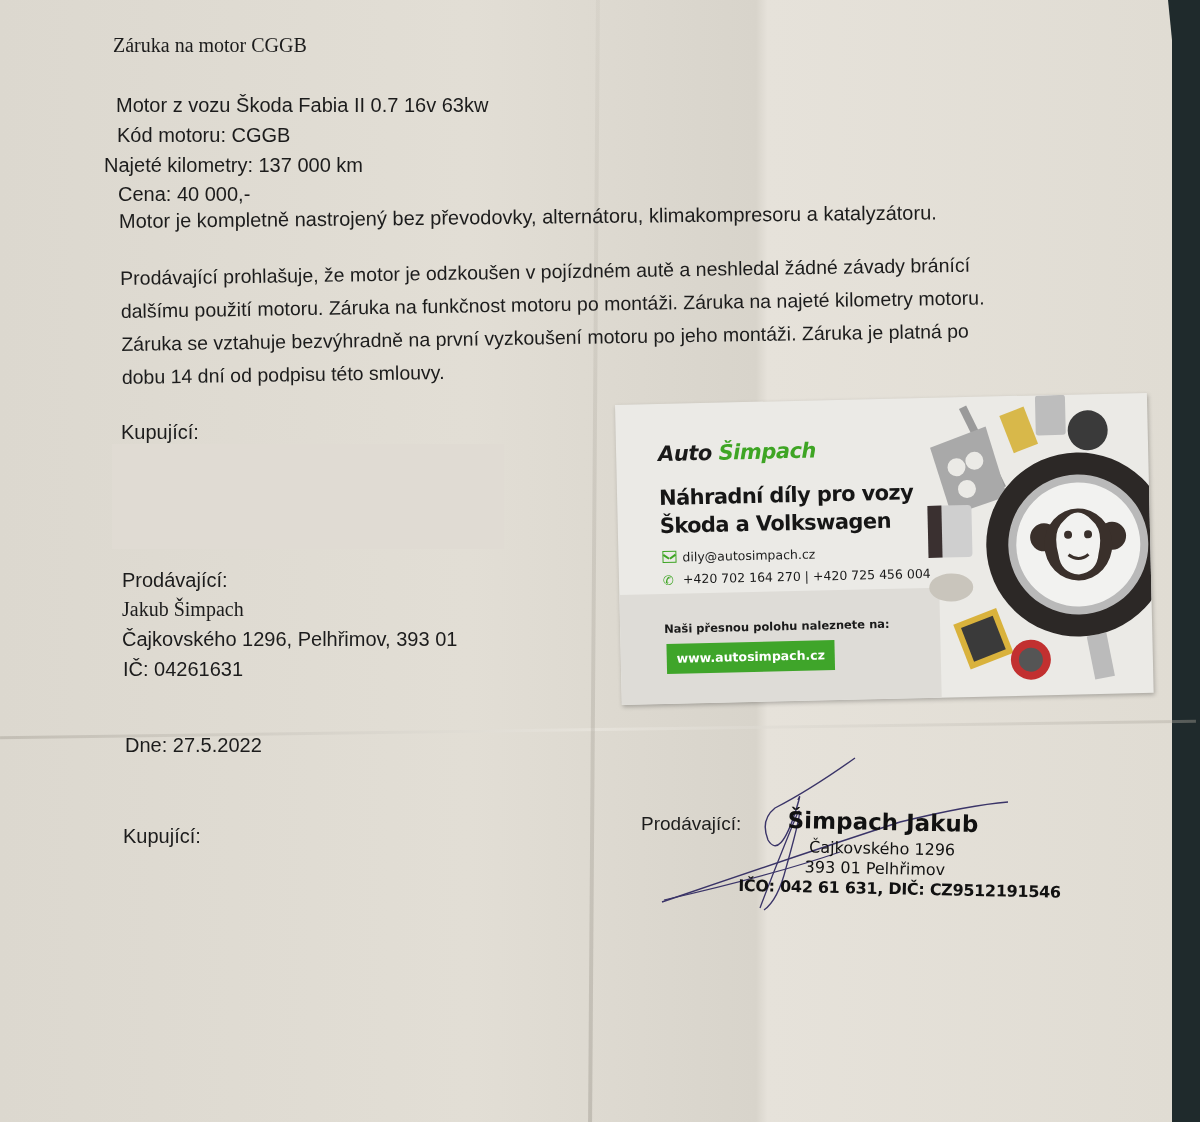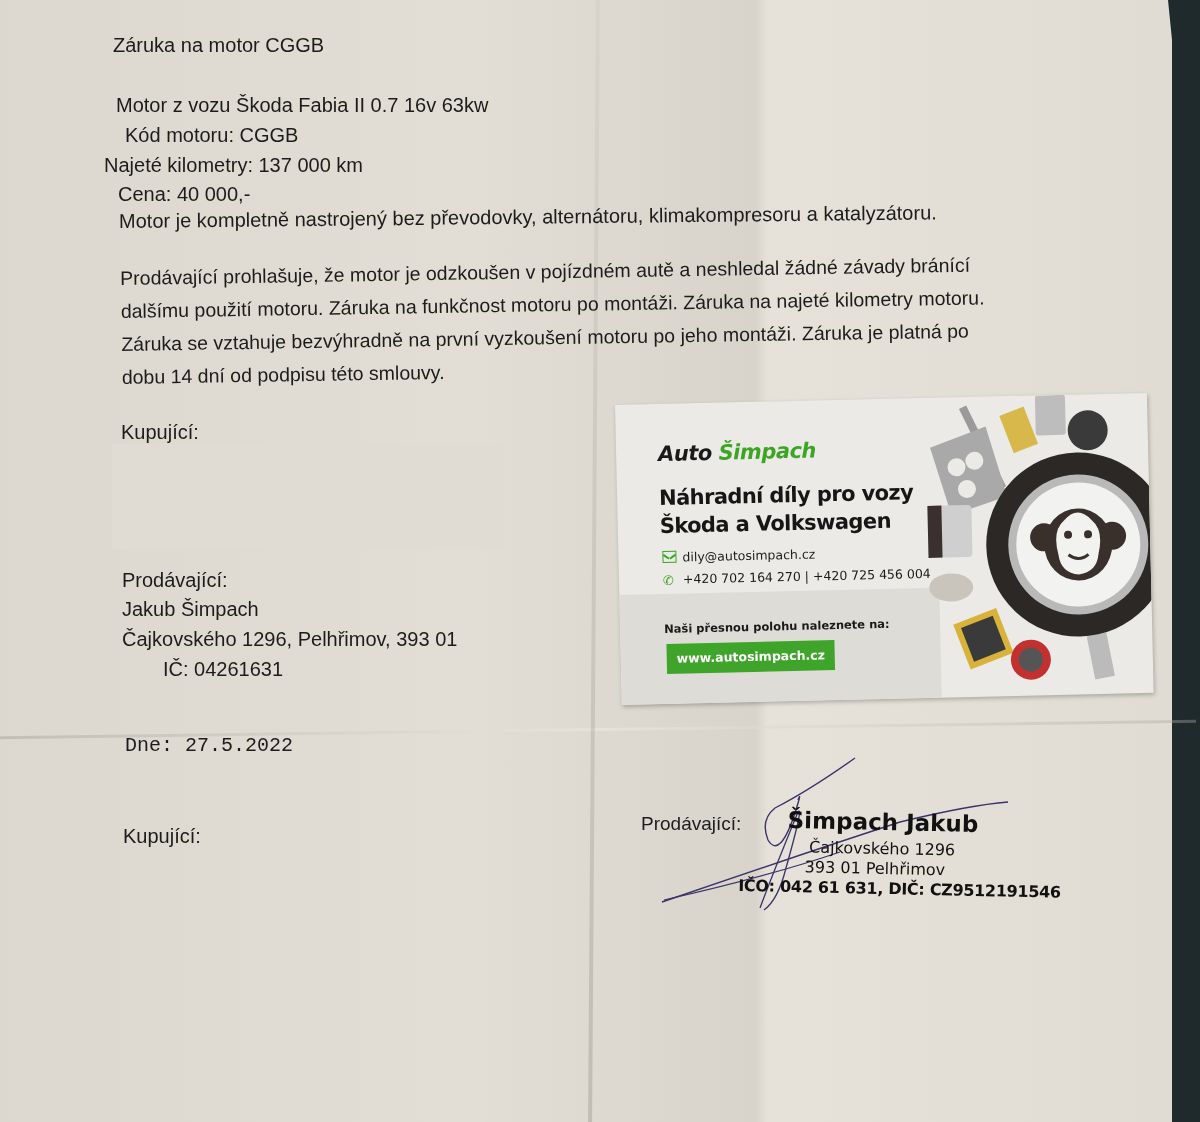"Záruka na motor CGGB" .title { font-family: none -> Liberation Serif, serif }
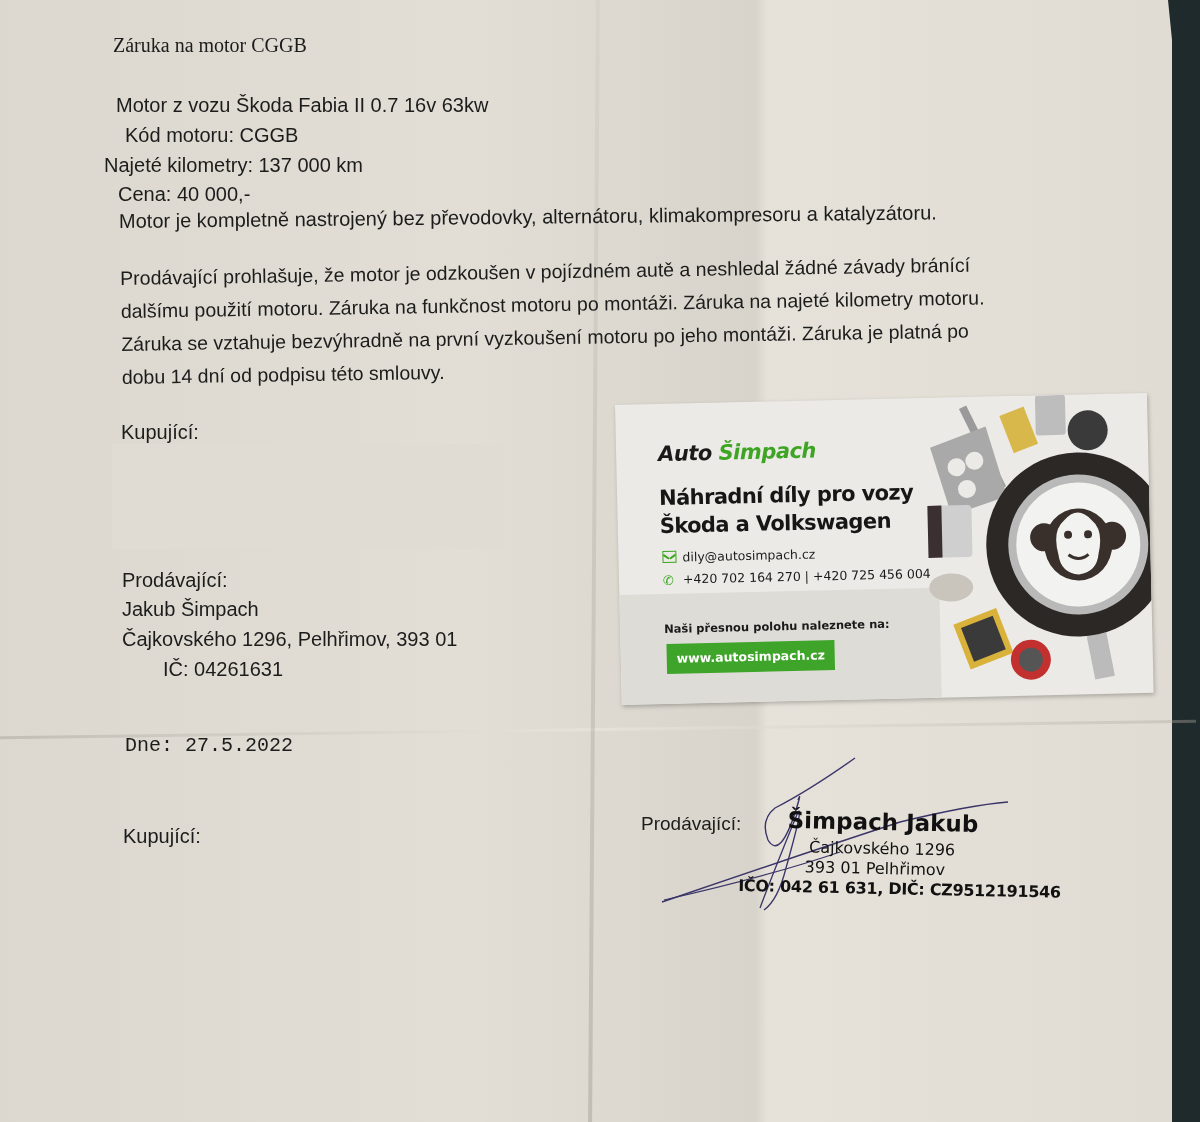"Kód motoru: CGGB" .line2 { margin-left: 8px -> none }
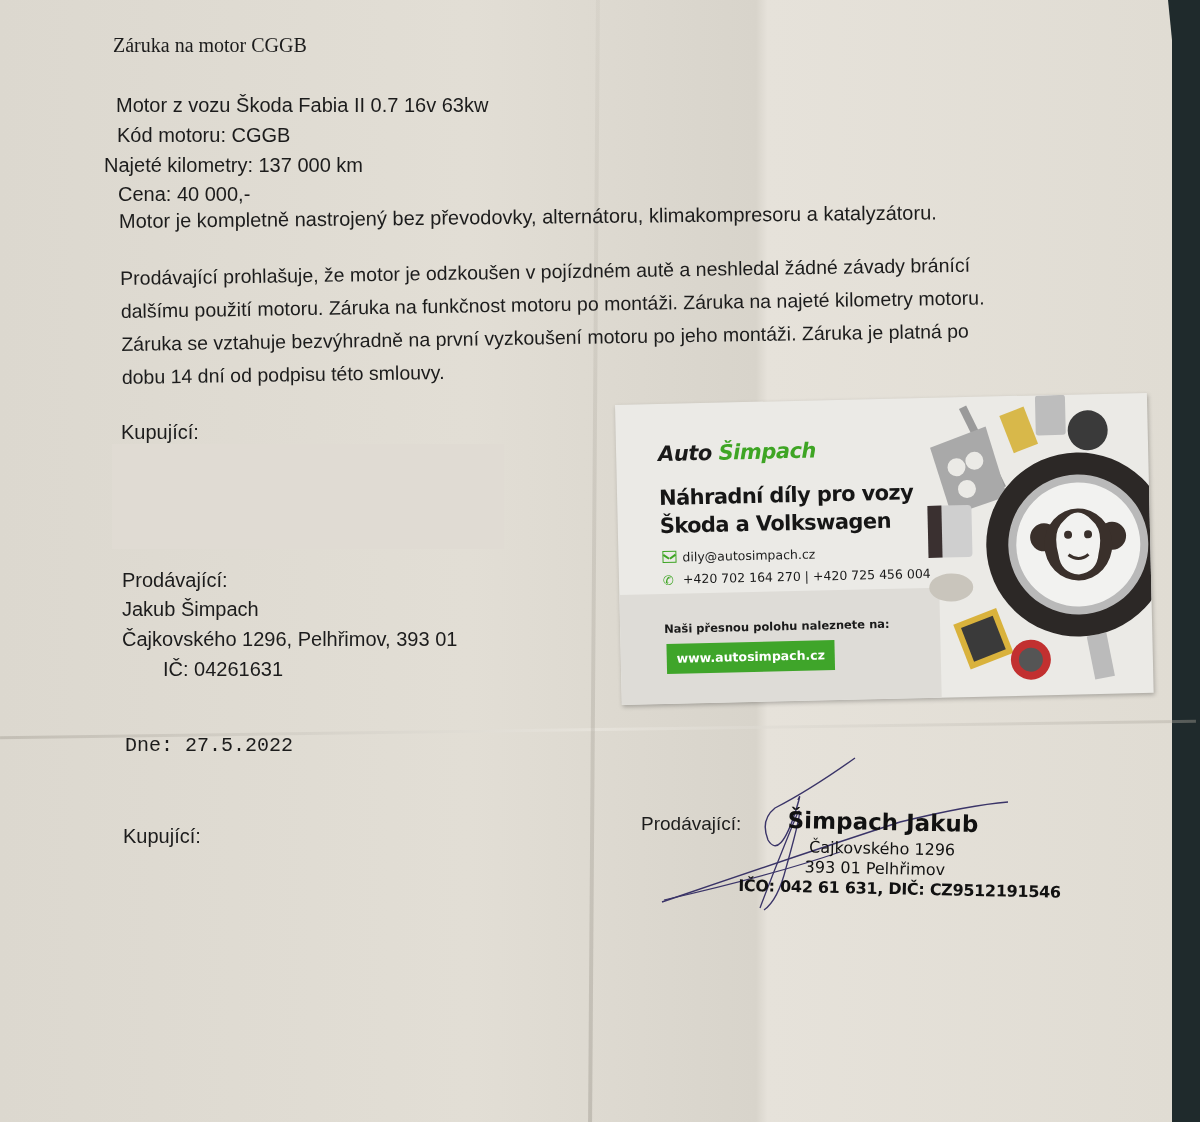"Jakub Šimpach" .seller-name { font-family: none -> Liberation Serif, serif }
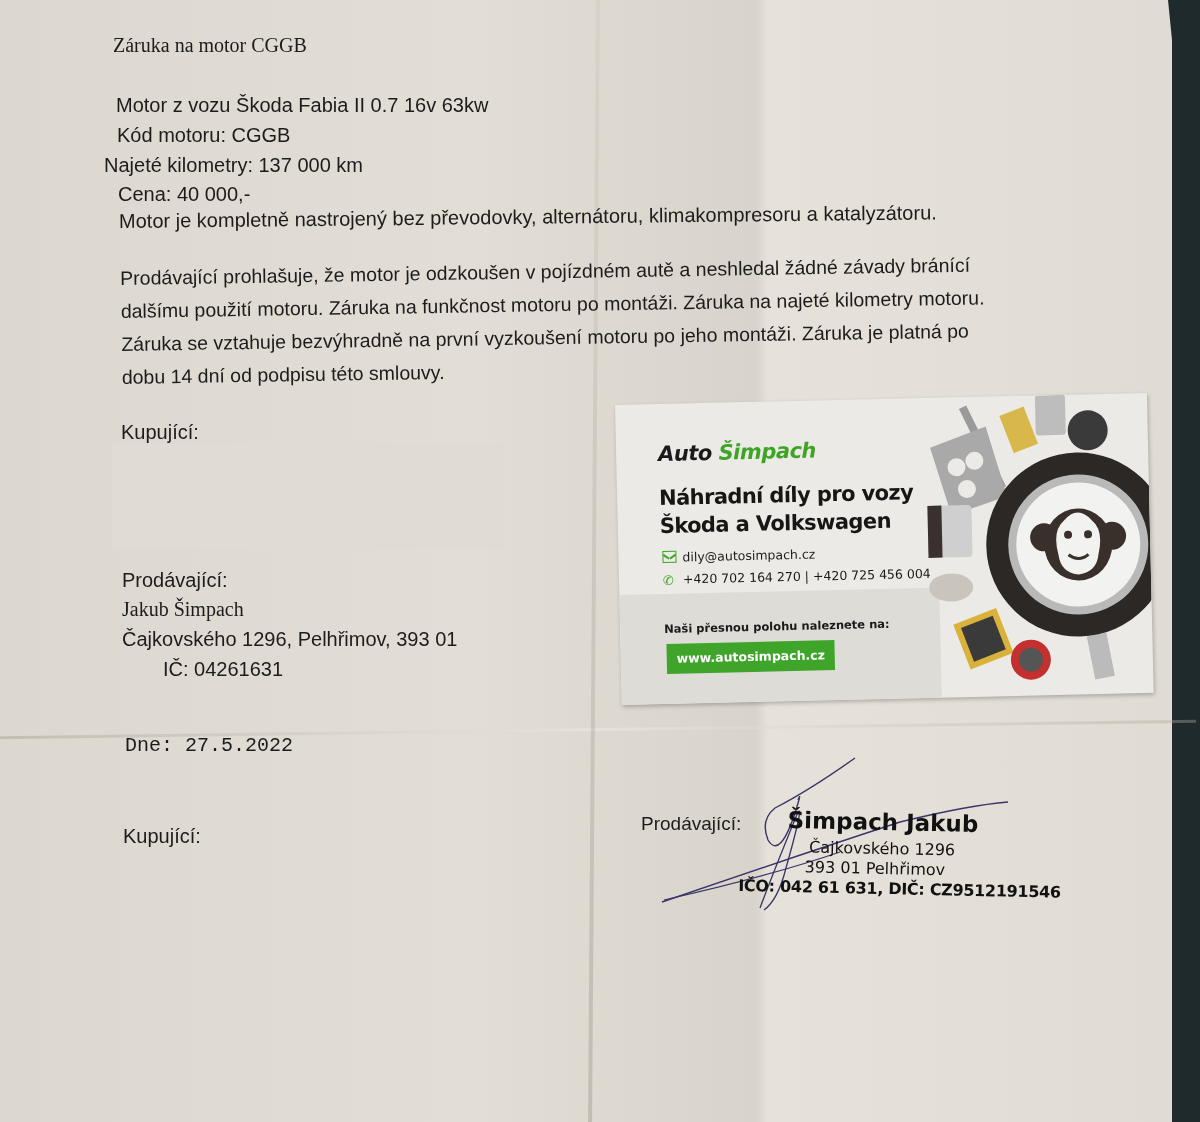"IČ: 04261631" .seller-ic { margin-left: 40px -> none }
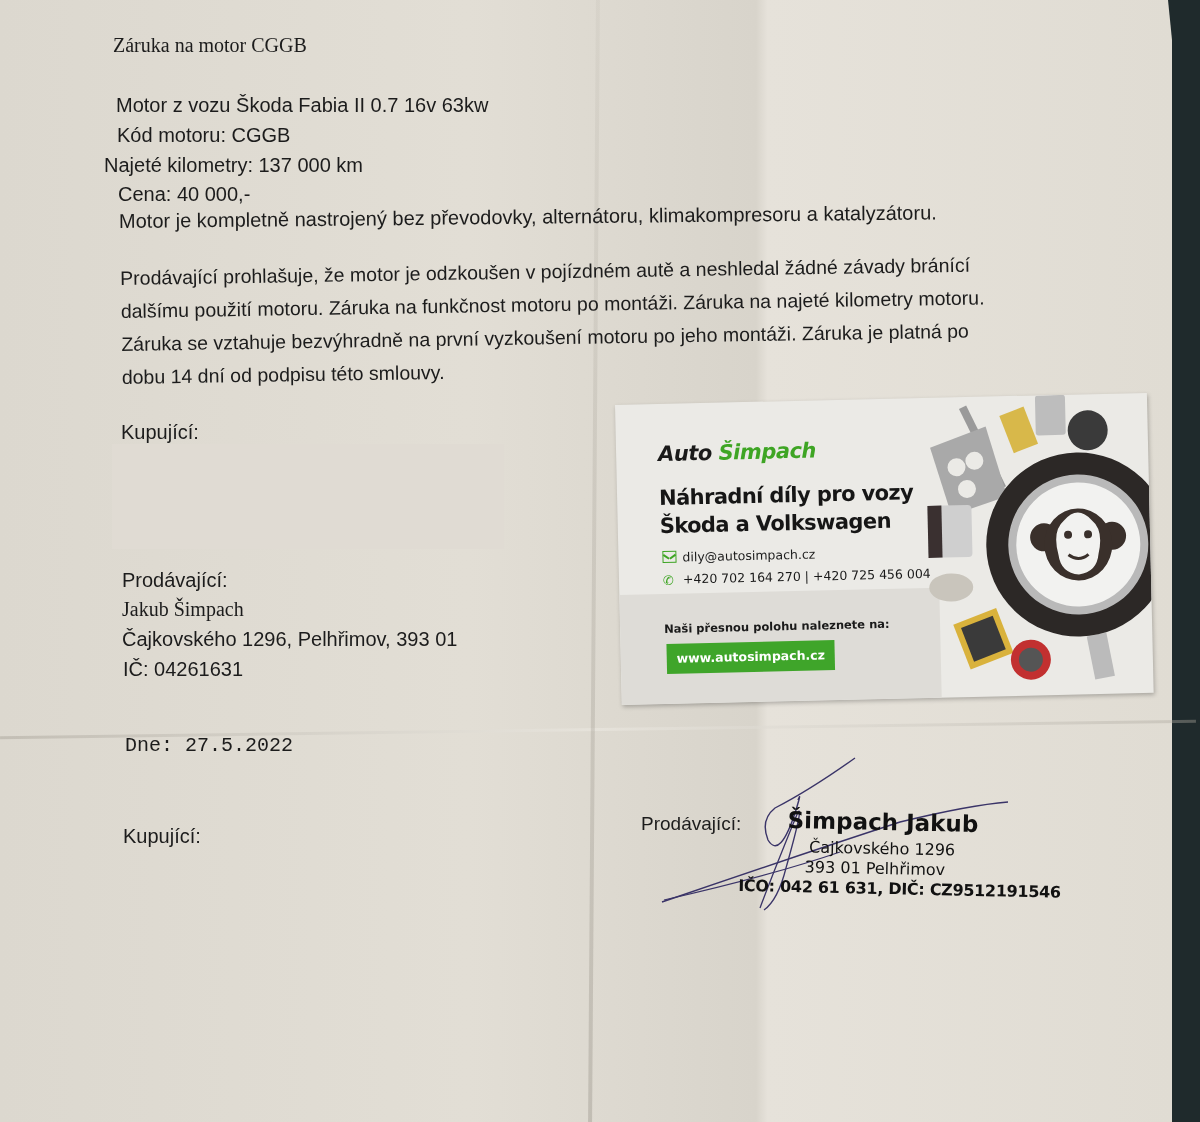"Dne: 27.5.2022" .date { font-family: Liberation Mono, monospace -> none }
